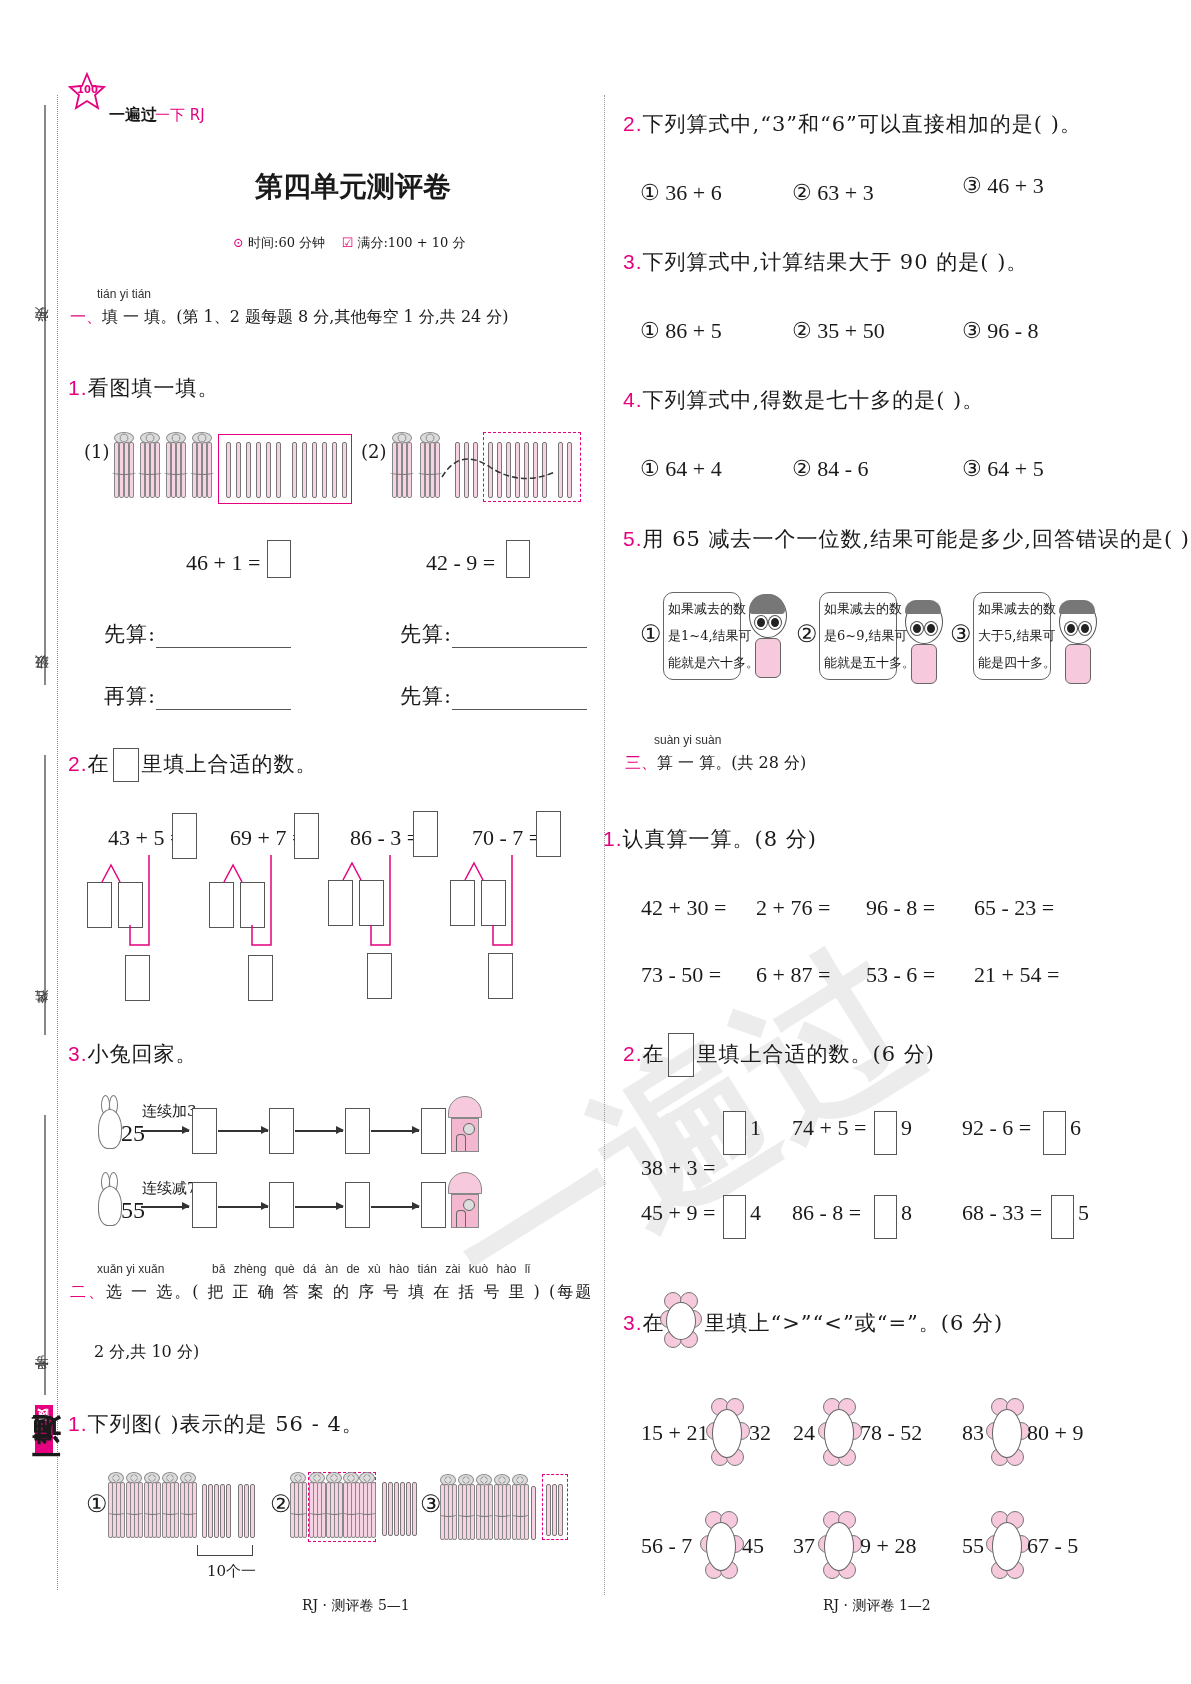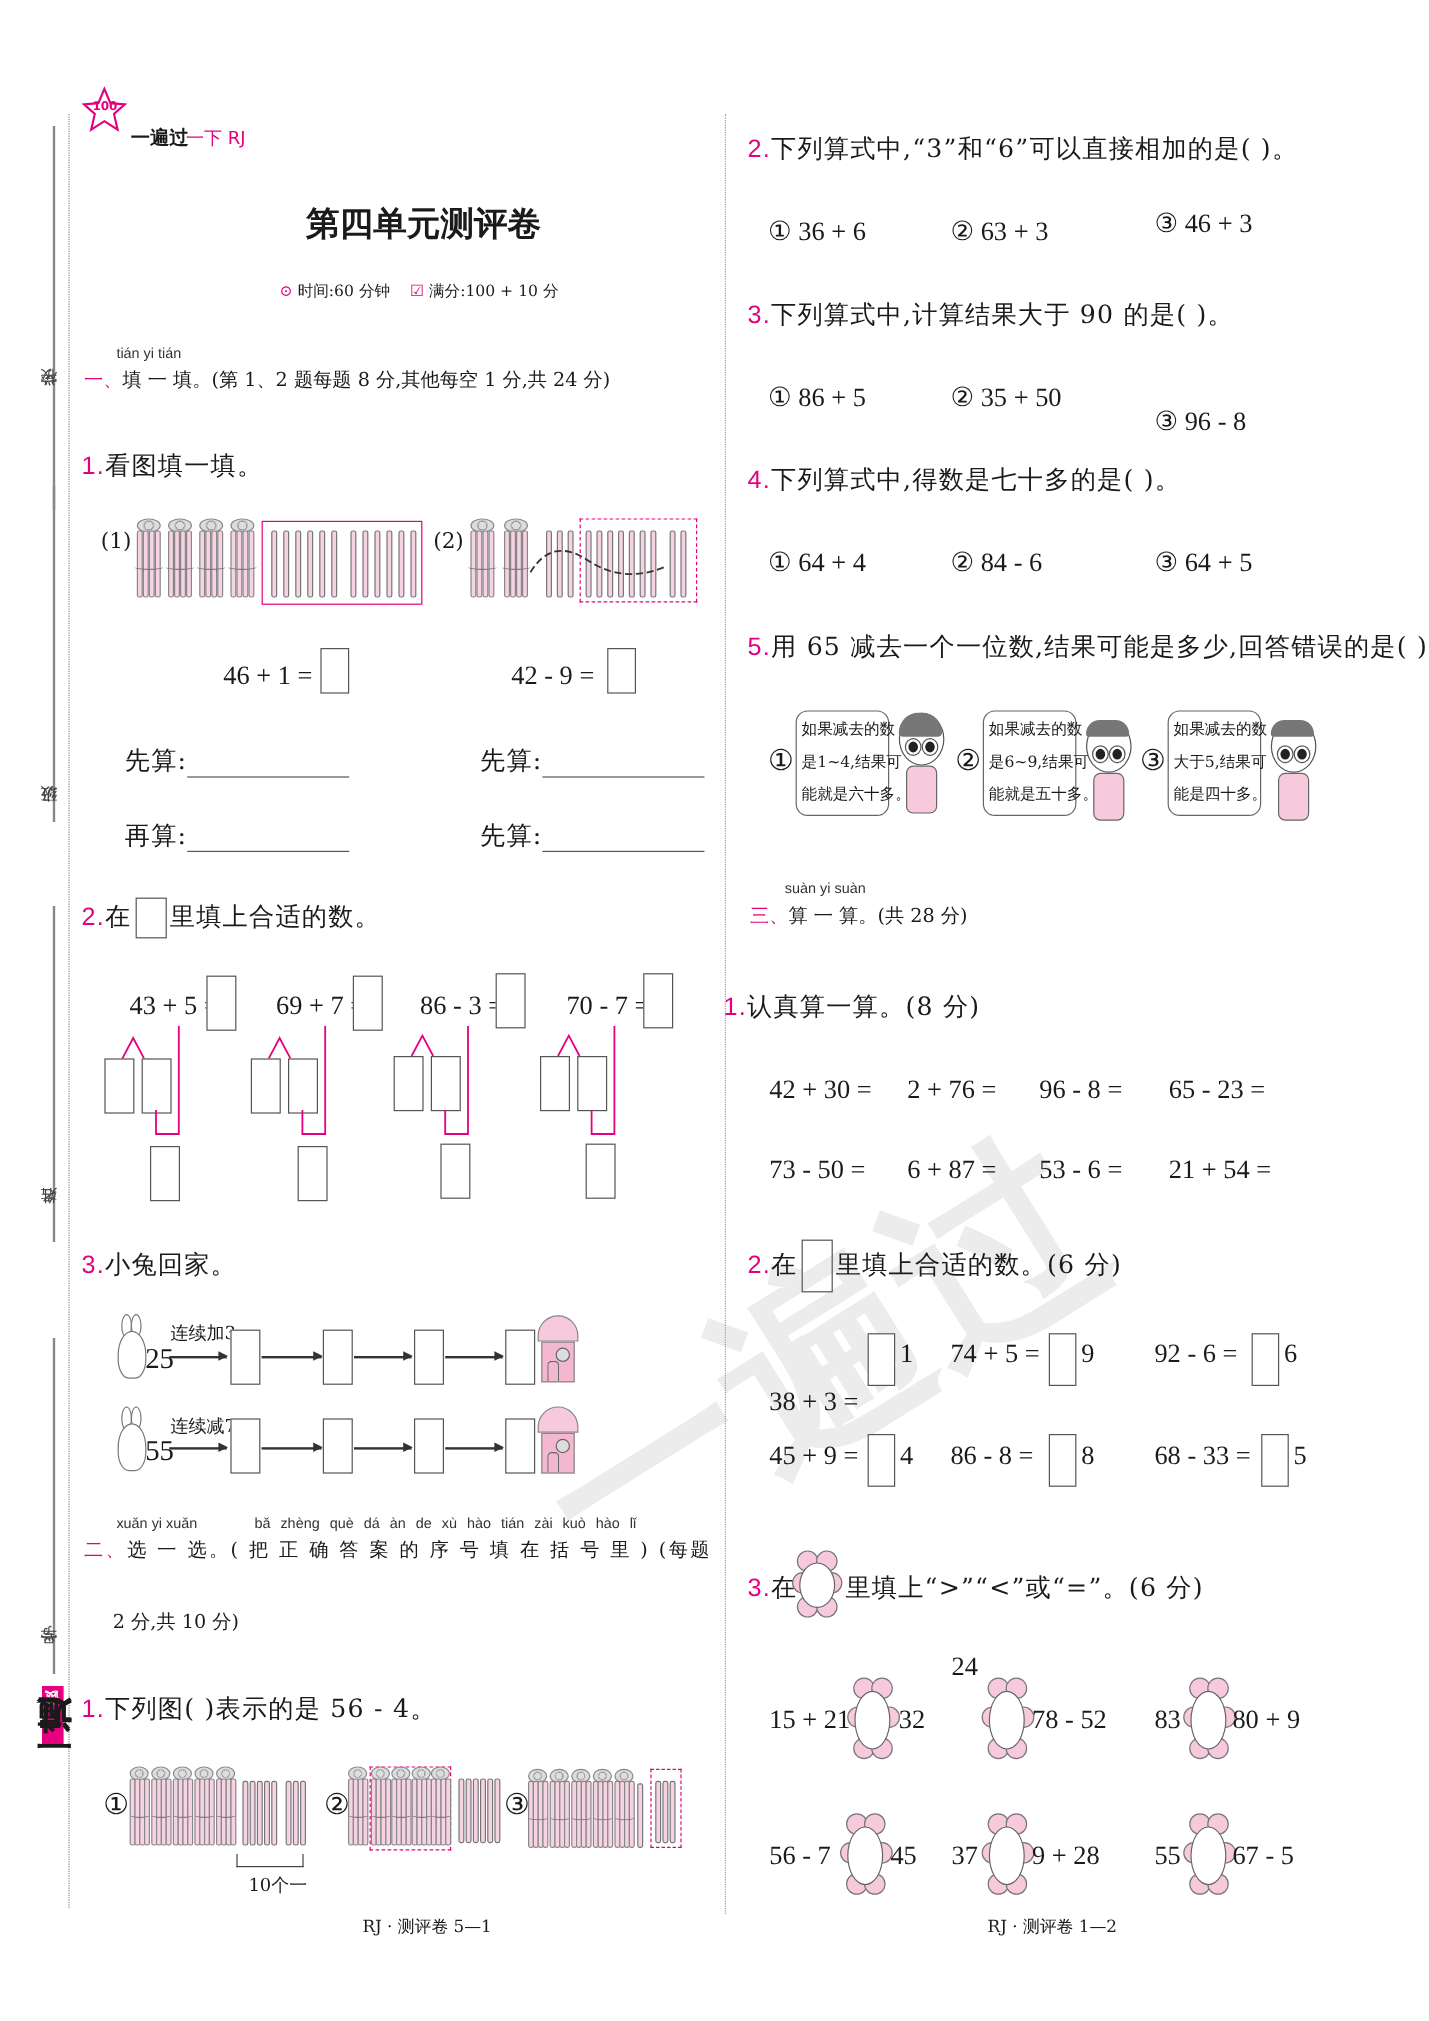"③ 96 - 8" div.abs { margin-top: 20px -> none }
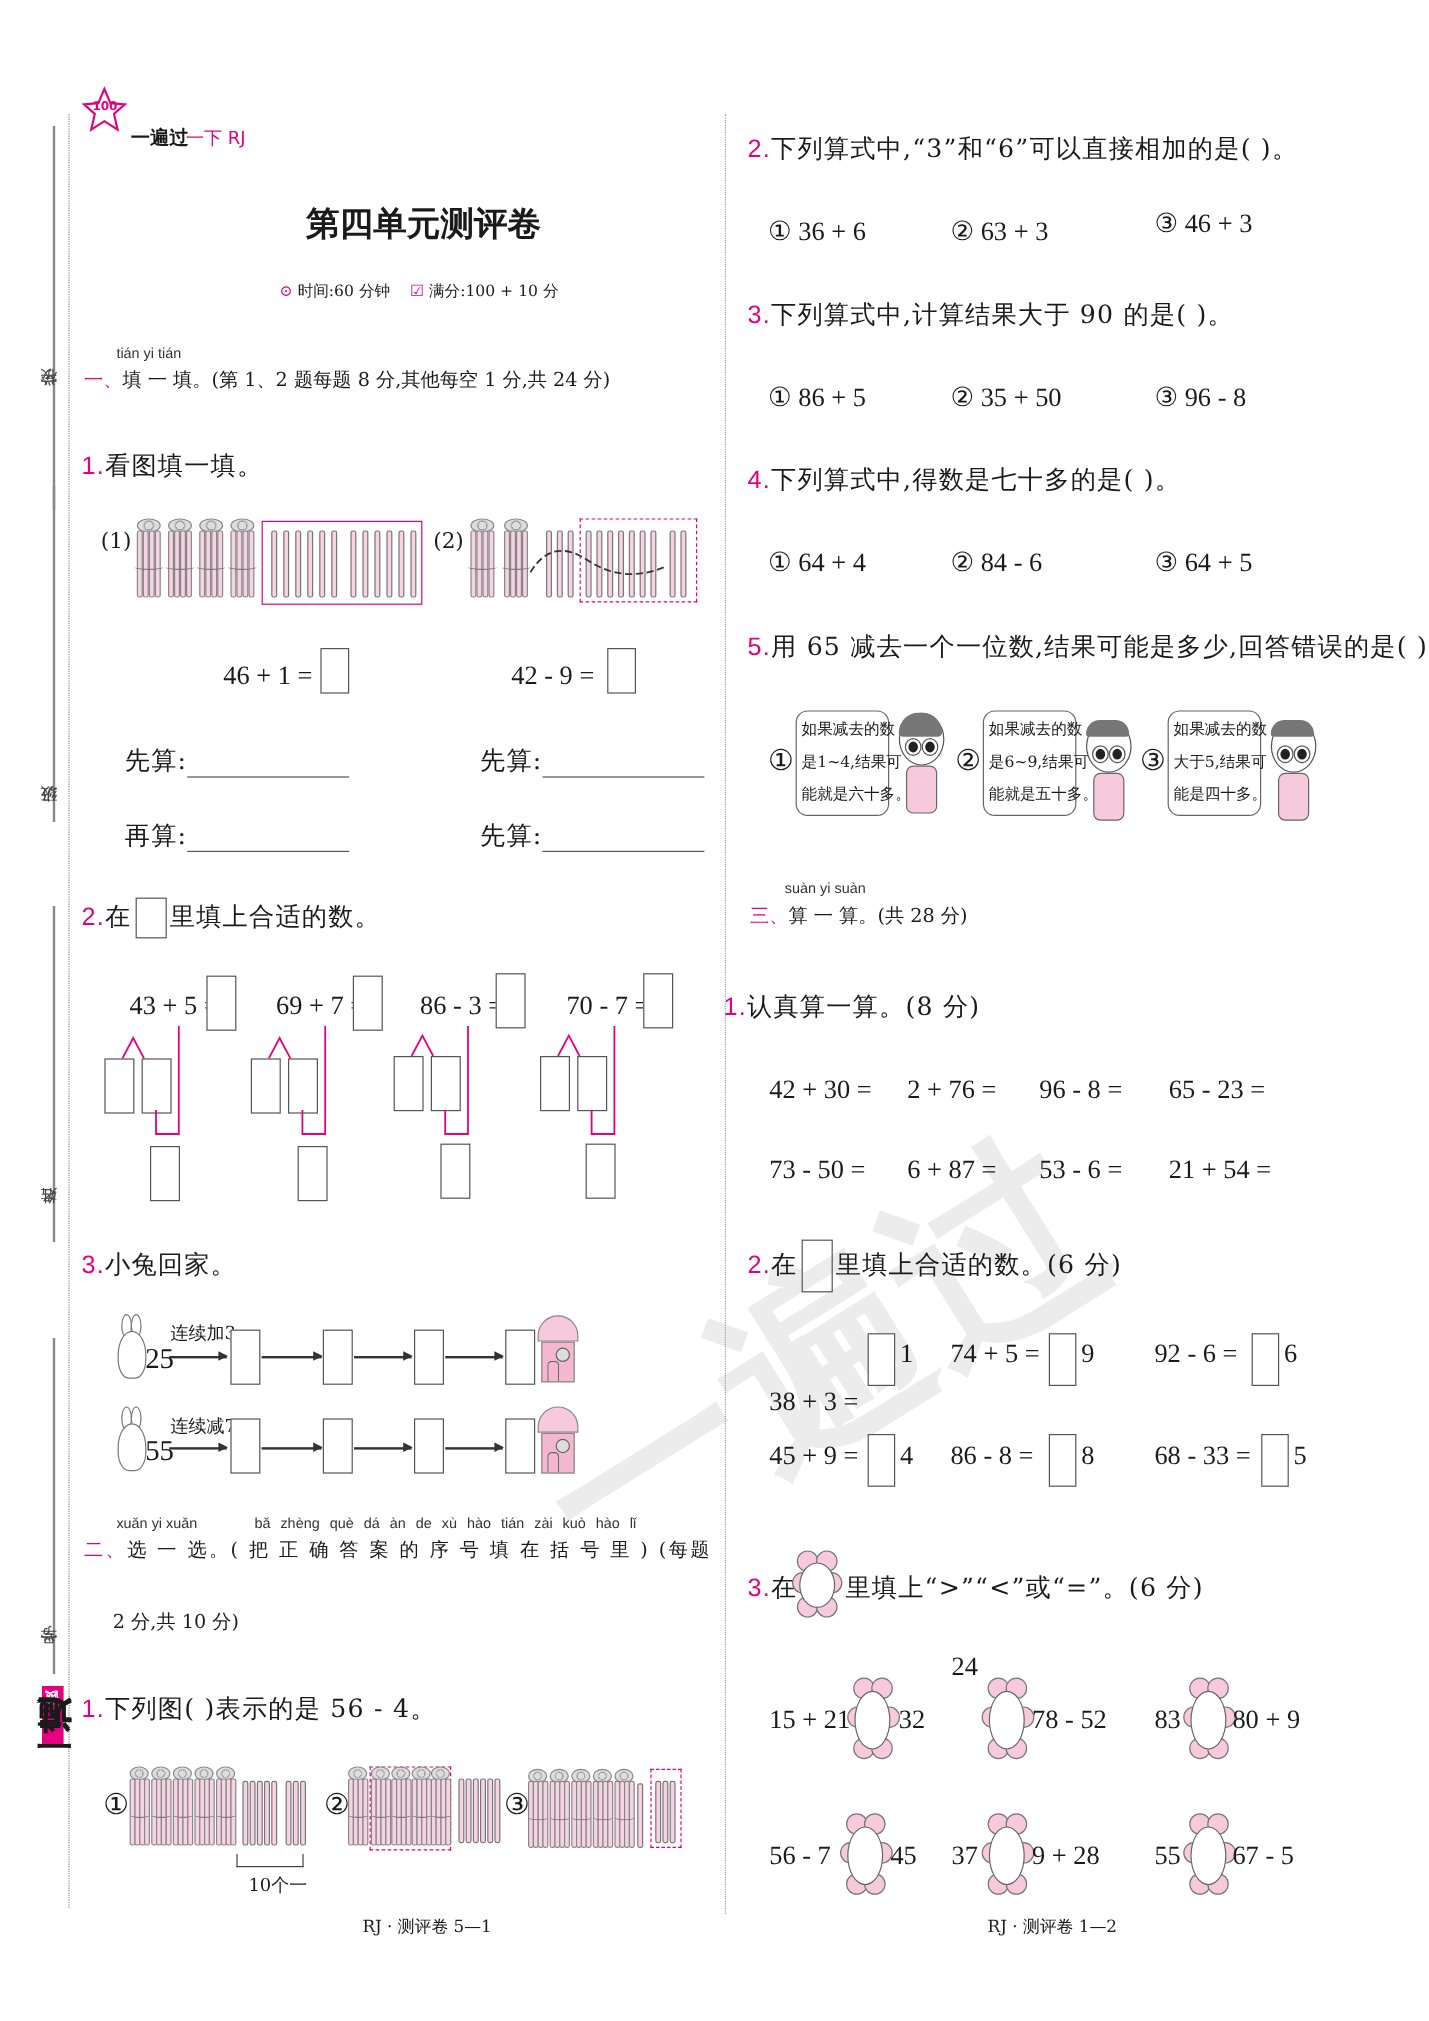"24" div.abs { top: 1376px -> 1420px }
